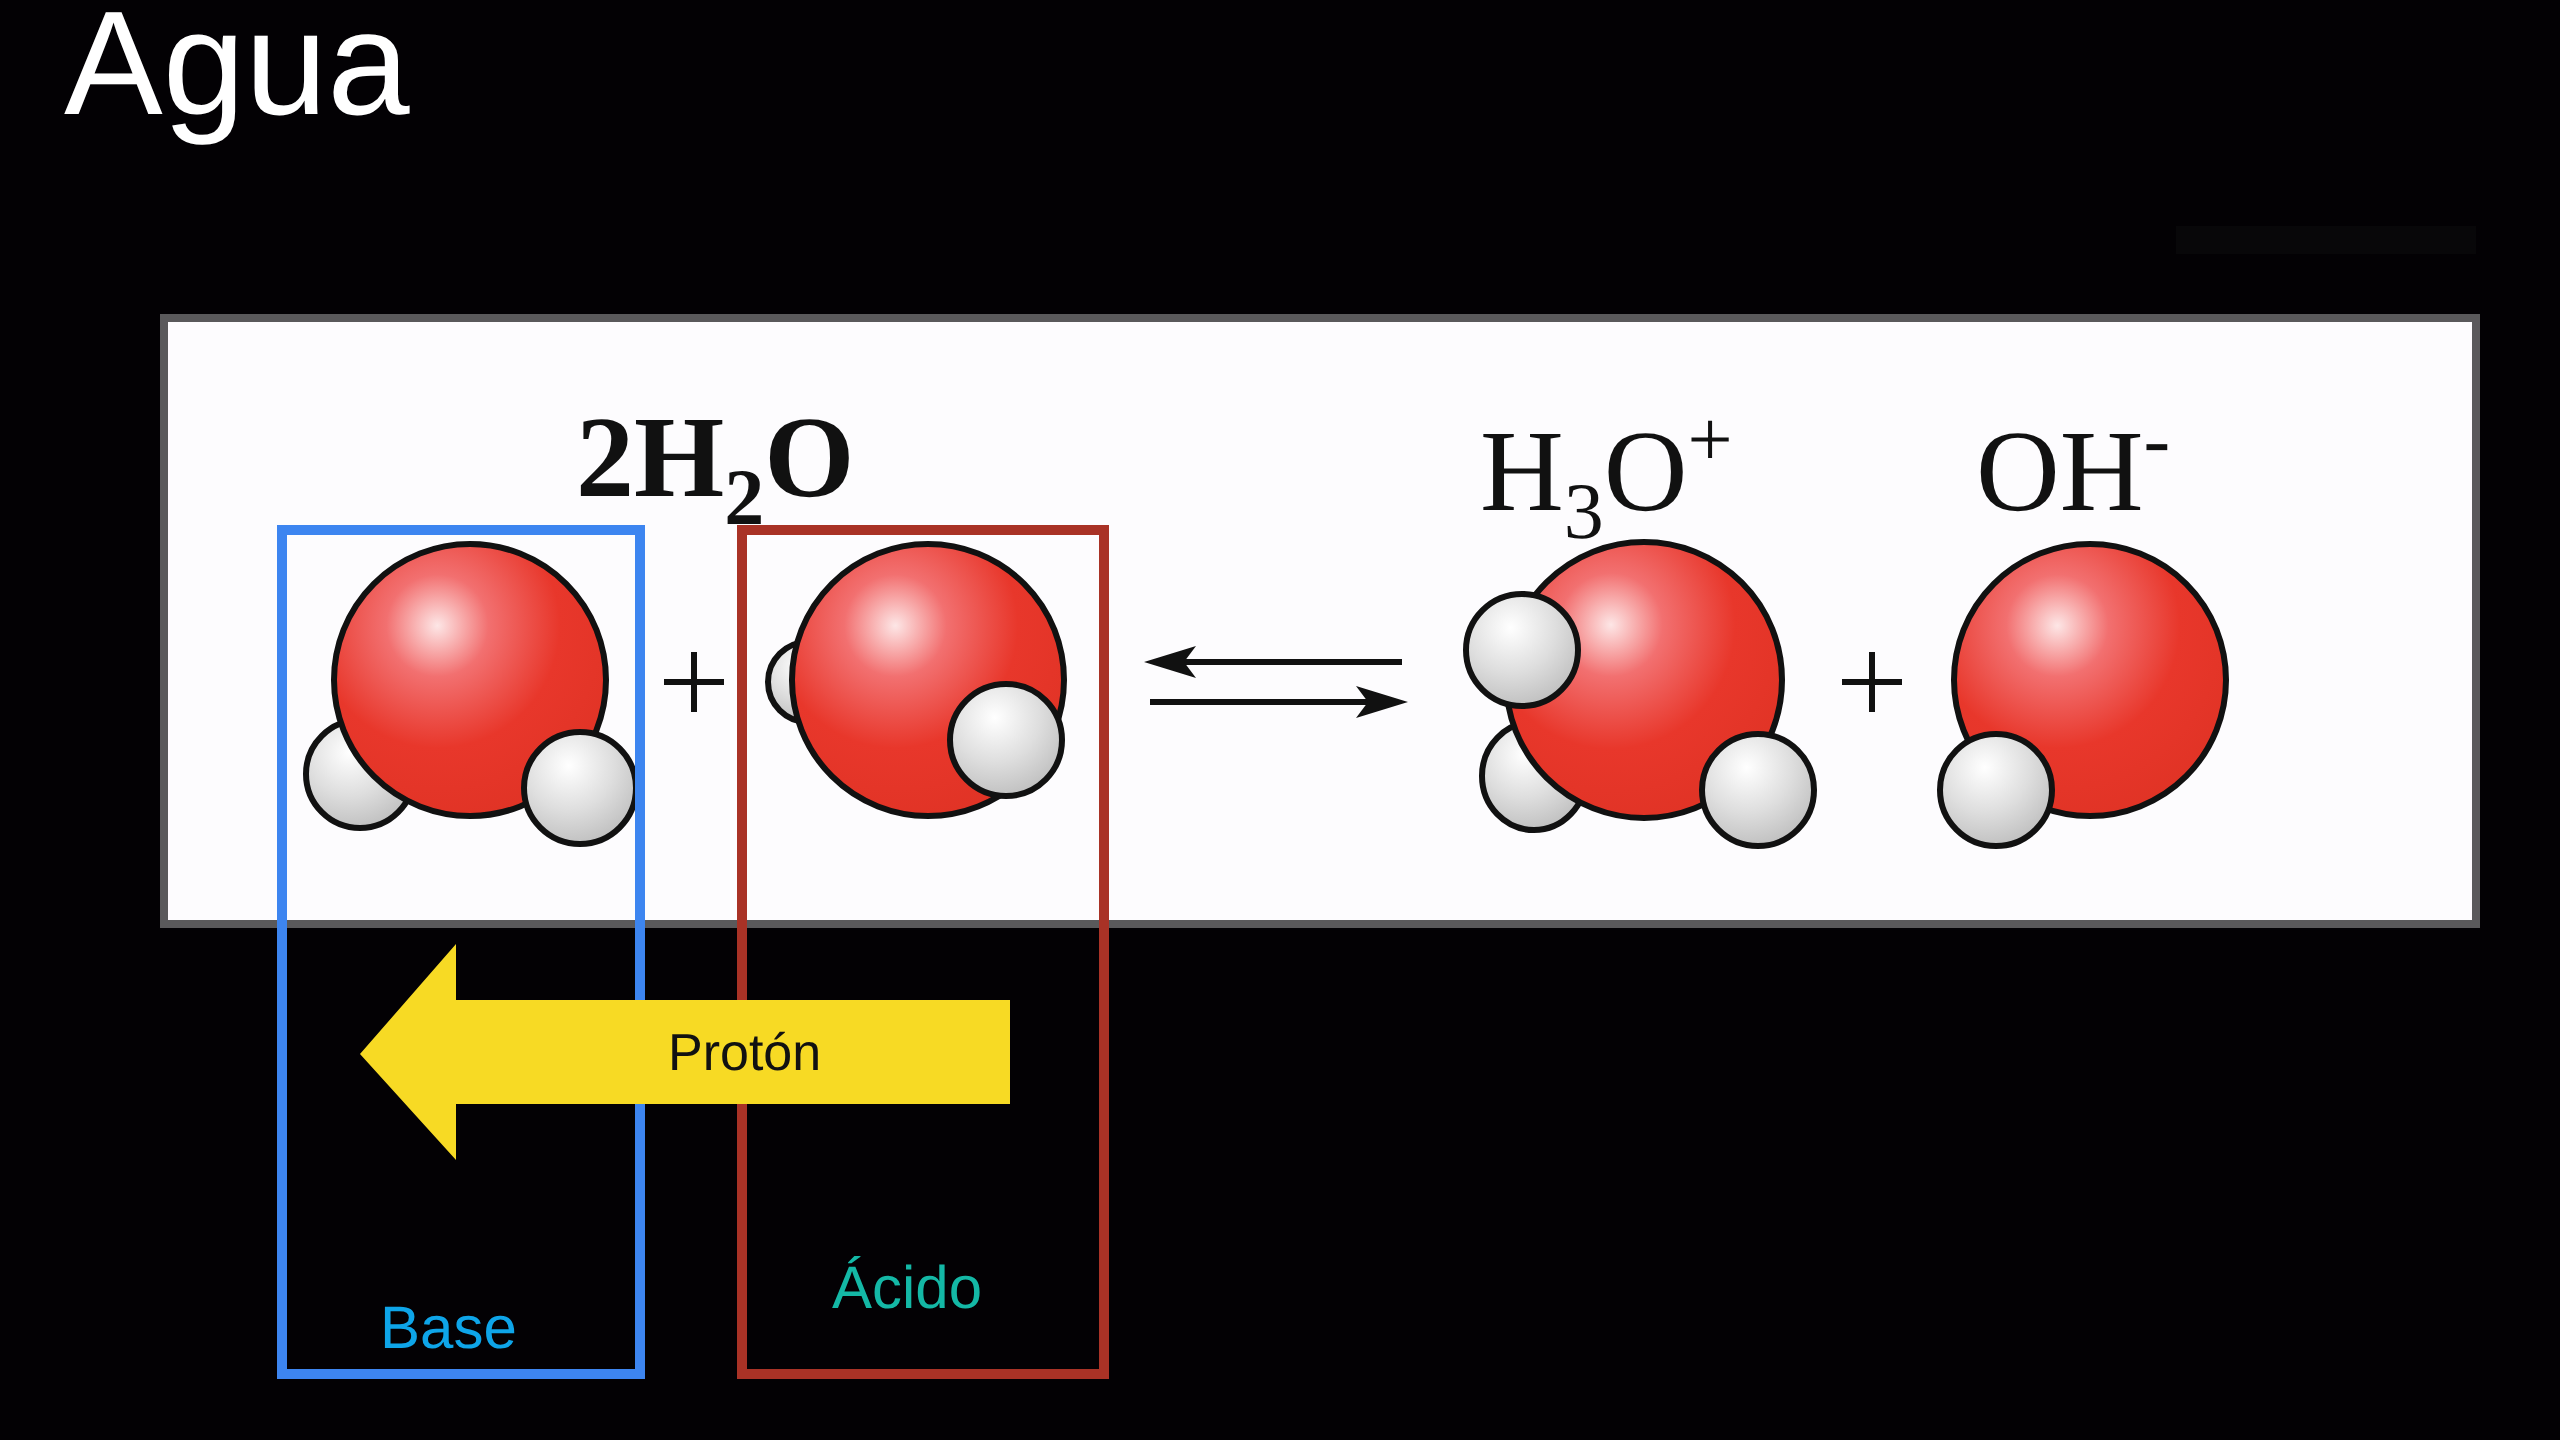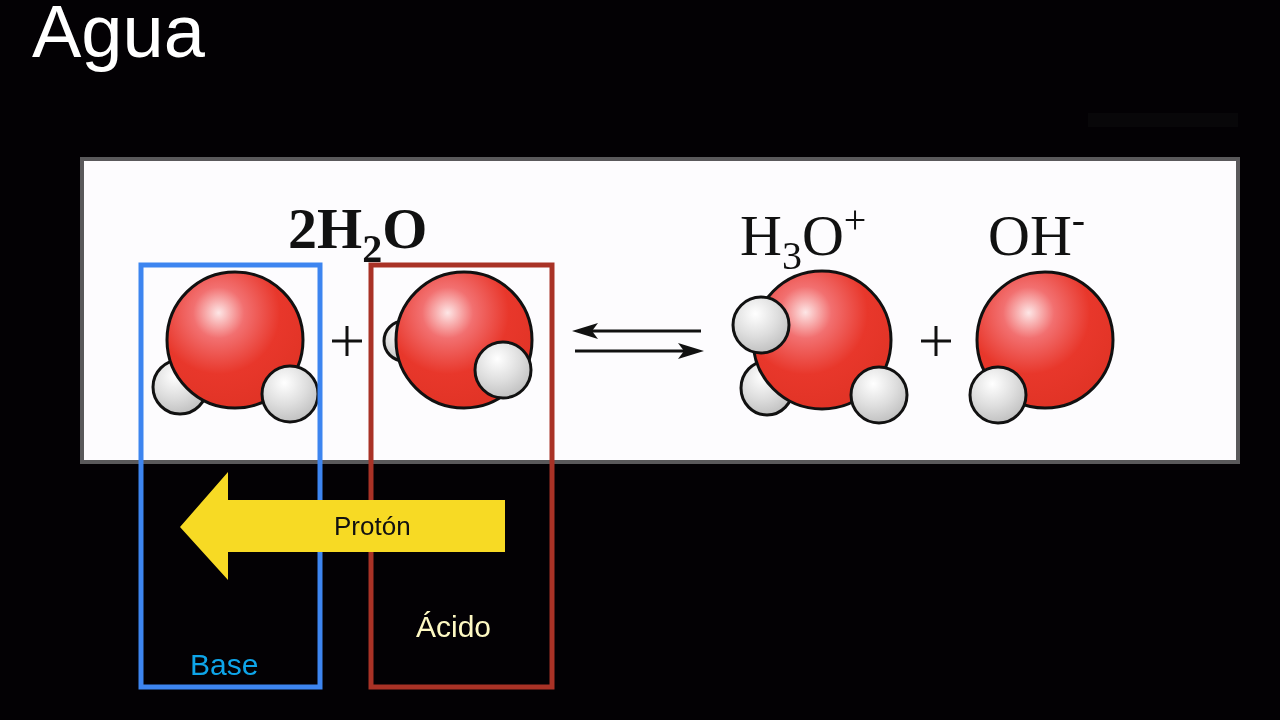"Ácido" div.box-label { color: #fef9c3 -> #14b8a6; top: 612px -> 630px }
